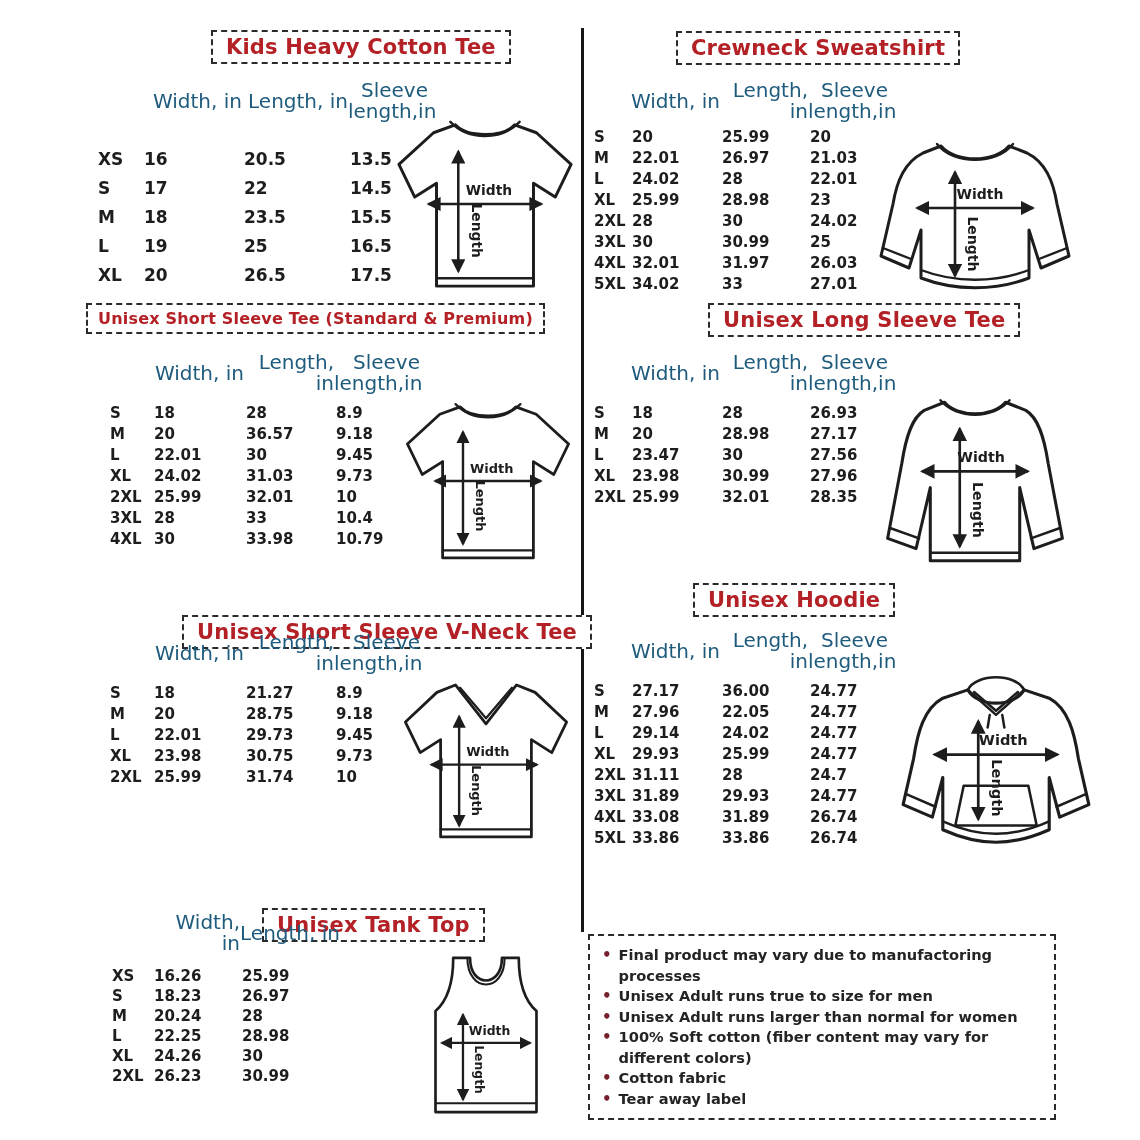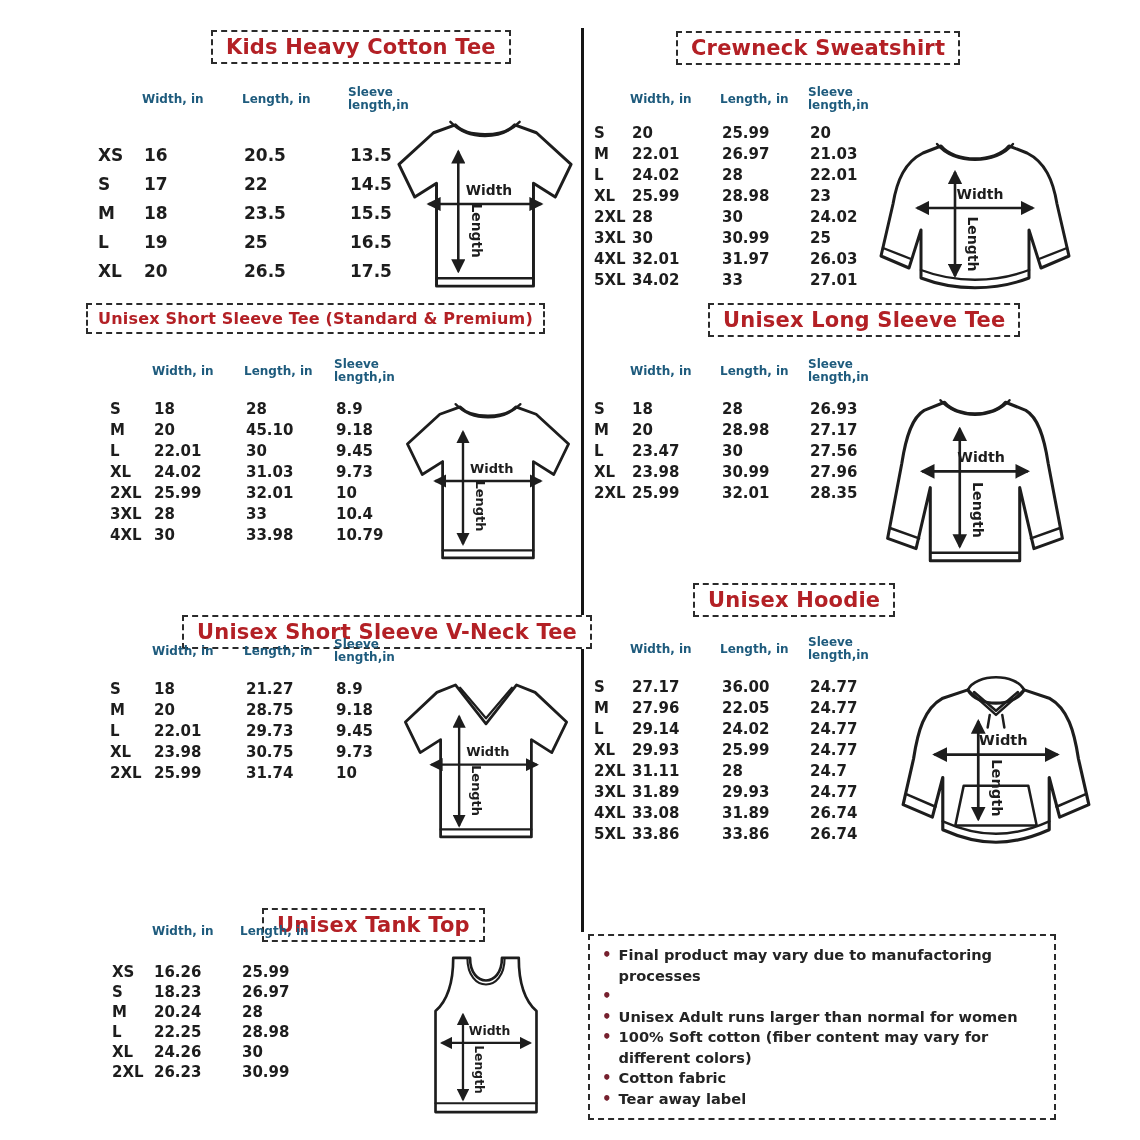"Width, in" .hcell { font-size: 12px -> 20px; font-weight: bold -> normal; text-align: left -> right }
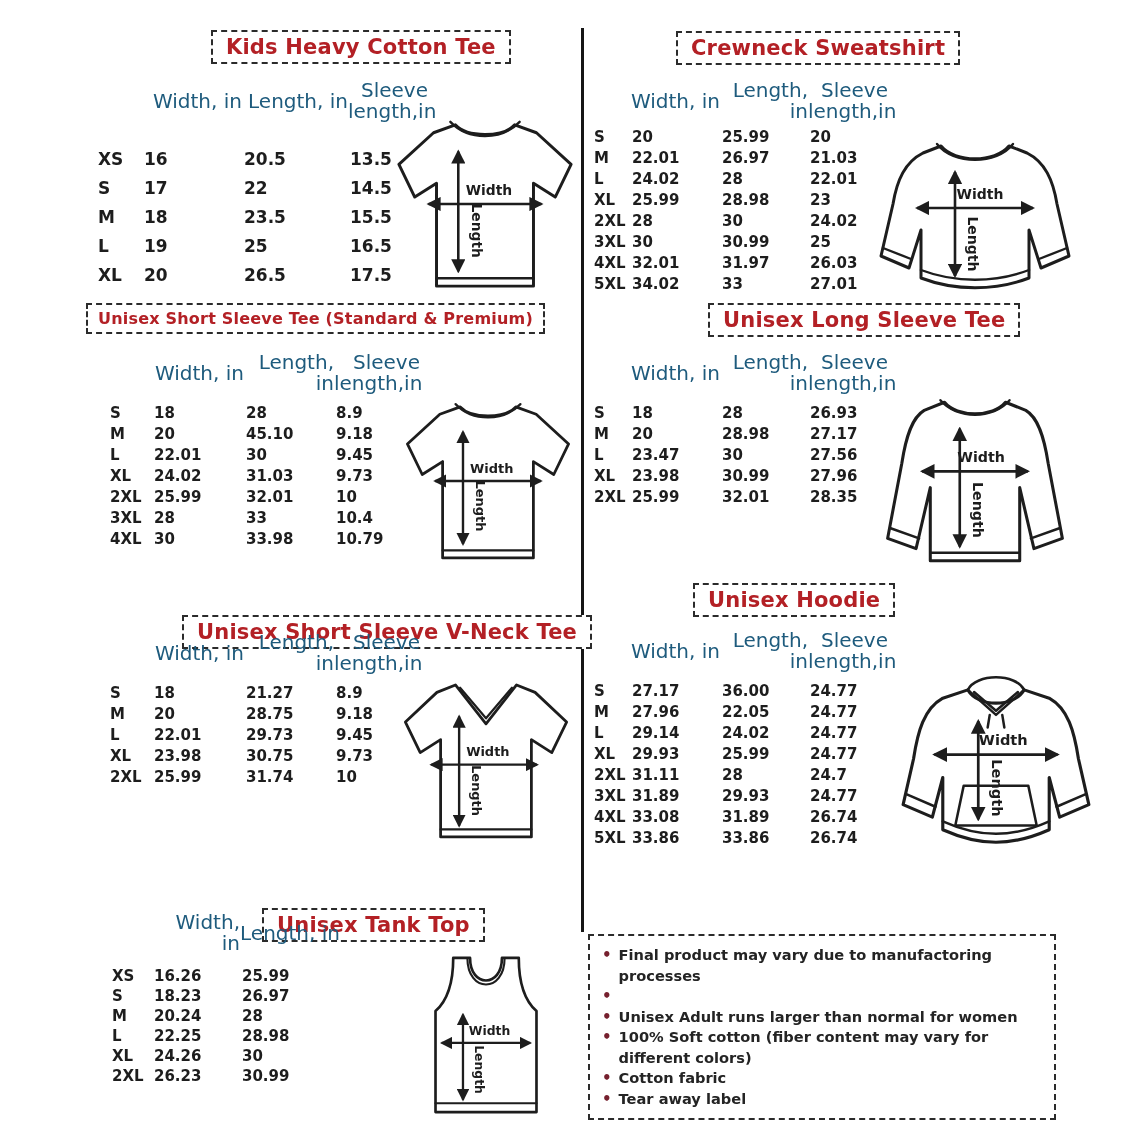"45.10" span.cell { text: 45.10 -> 36.57 }
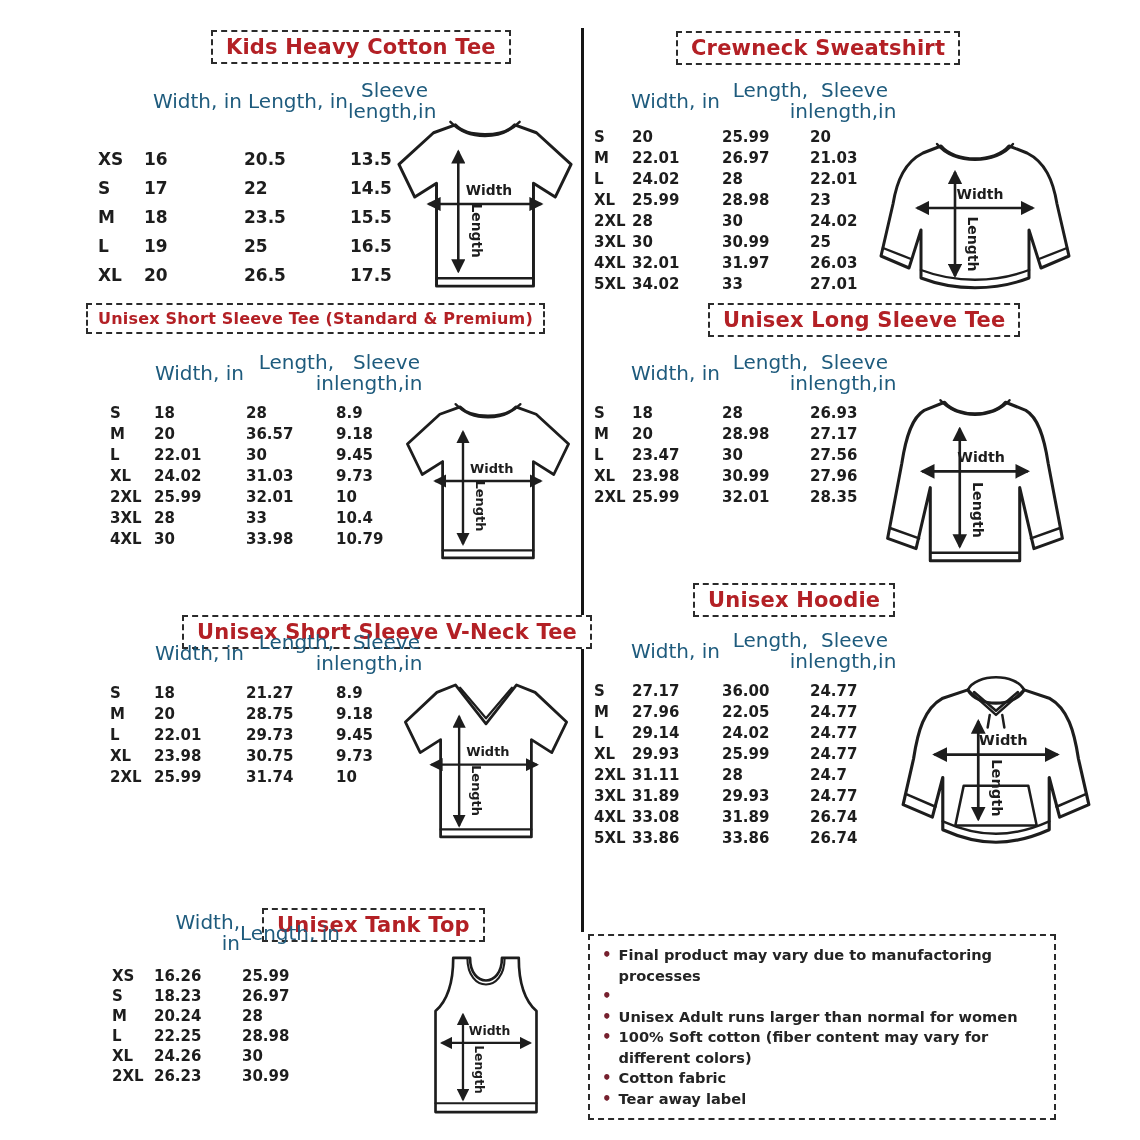"Unisex Adult runs true to" span.note-text { html: none -> <span>Unisex Adult runs true to size for men</span> }
